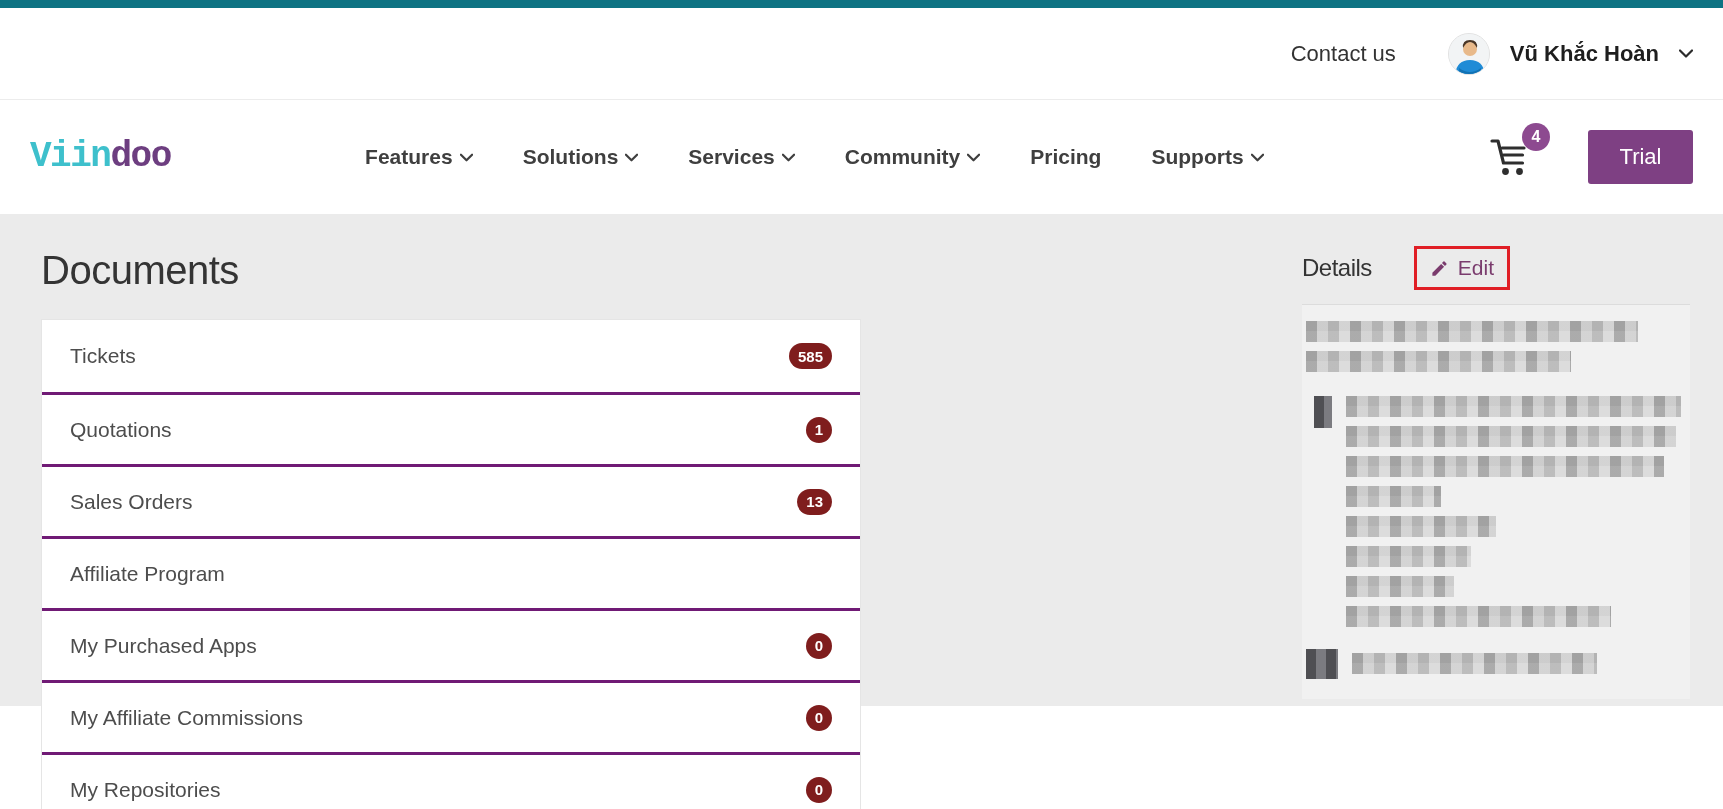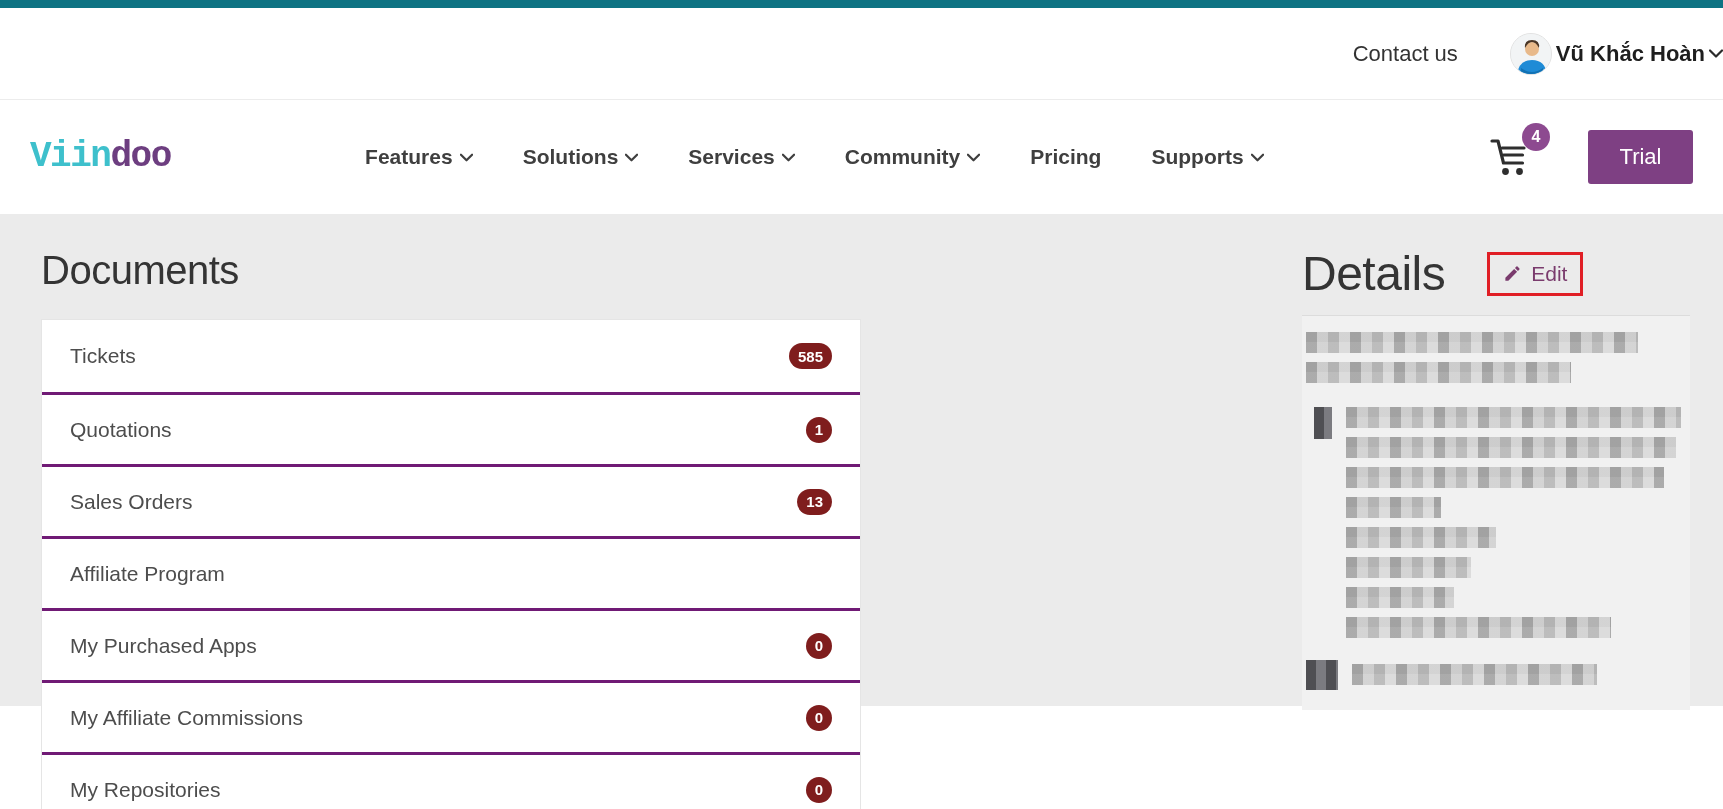"Contact us" .utility-bar { padding-right: none -> 30px }
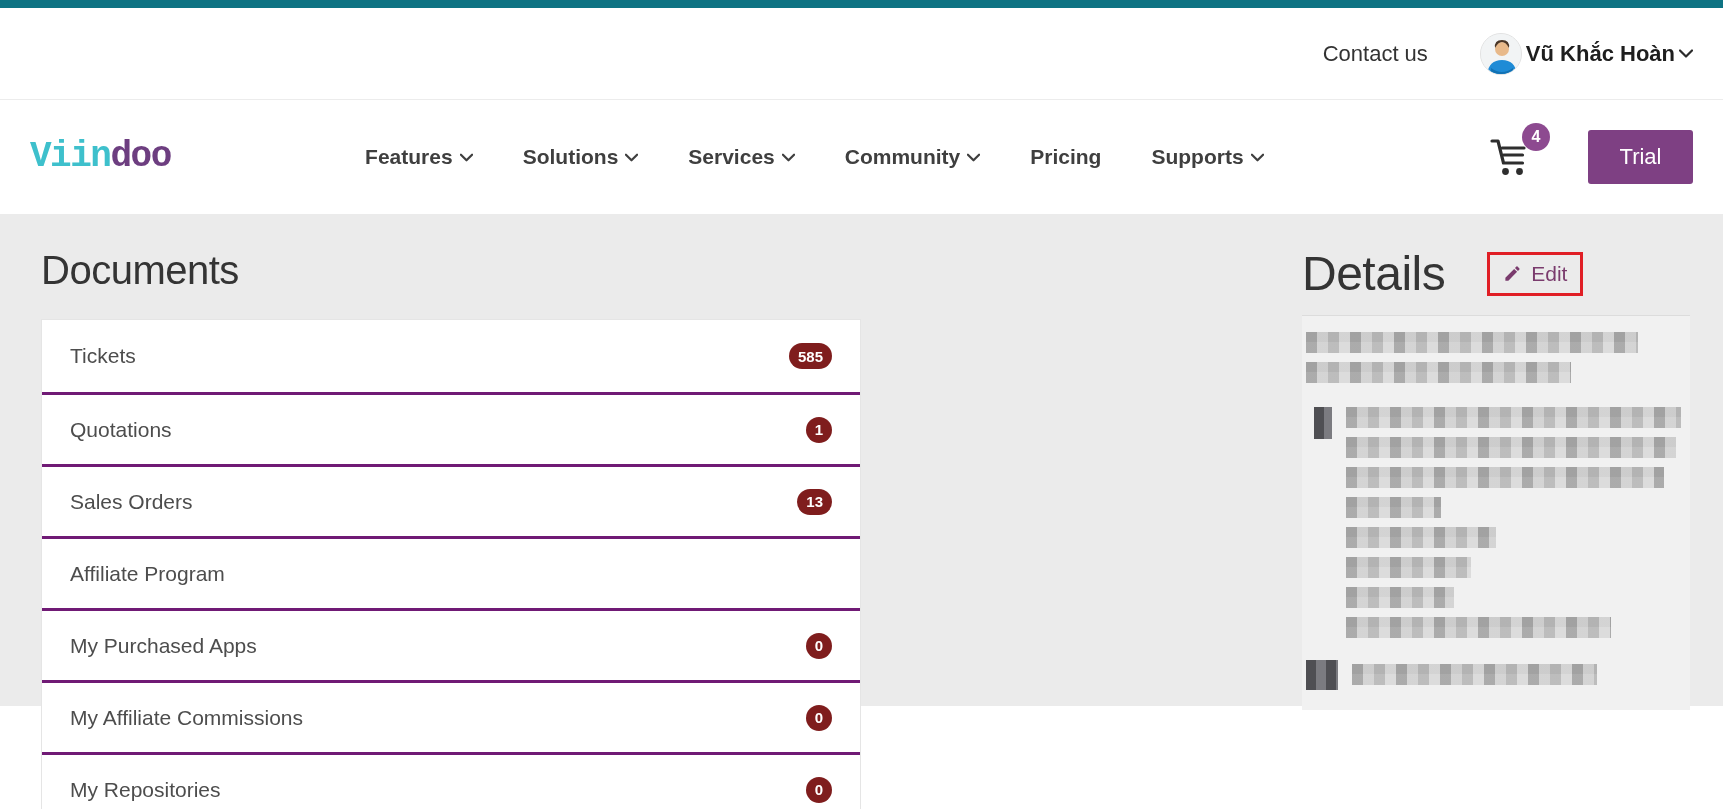"Vũ Khắc Hoàn" .user-chip { gap: 4px -> 20px }
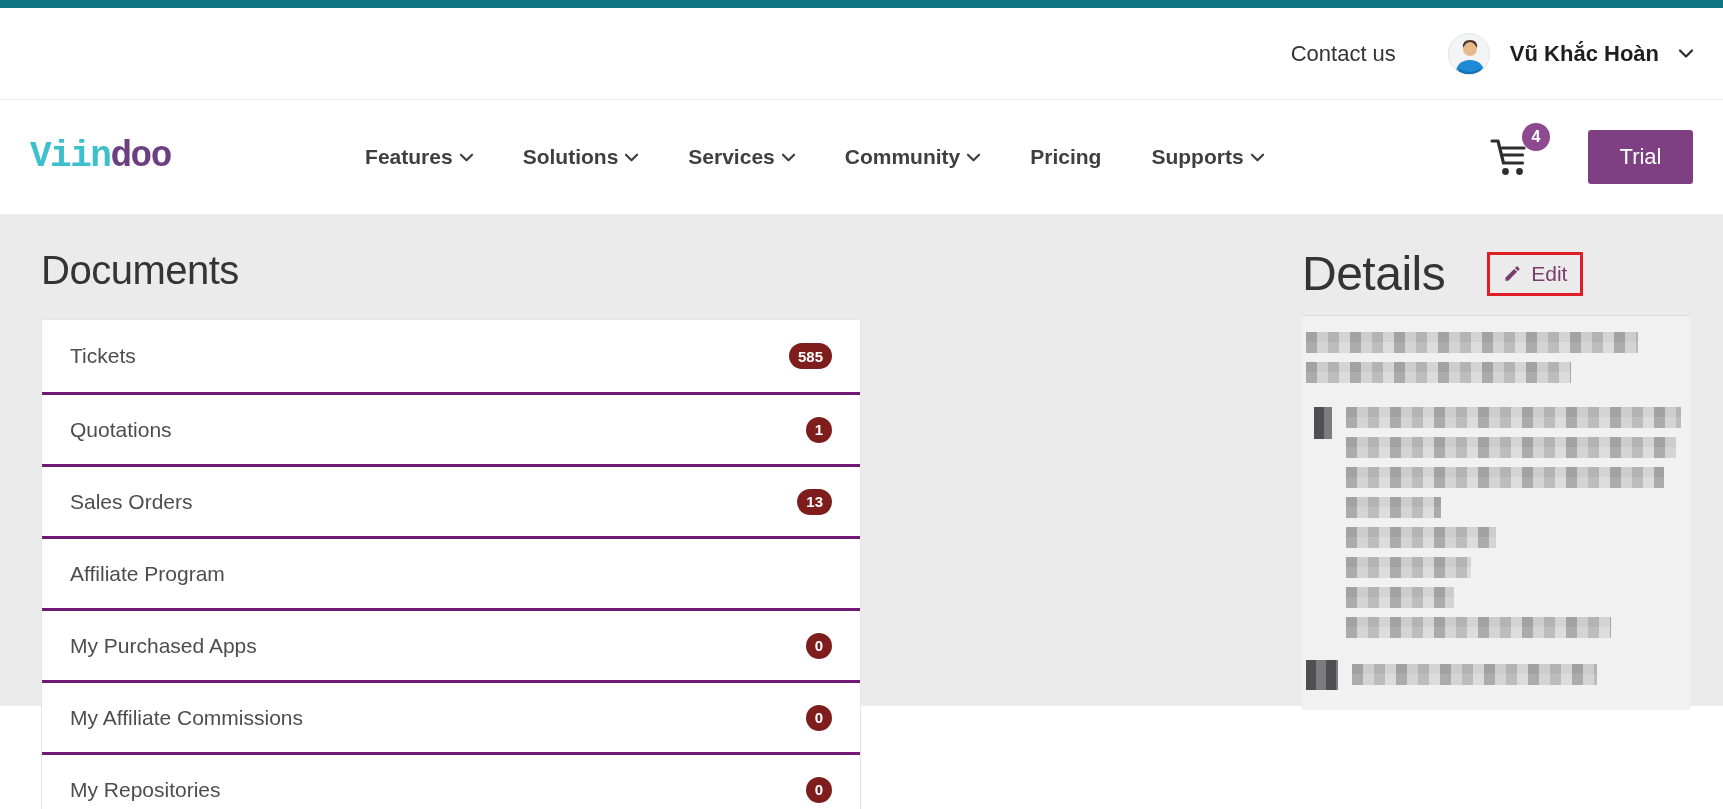"Details" .details-header h1 { font-size: 48px -> 24px }
